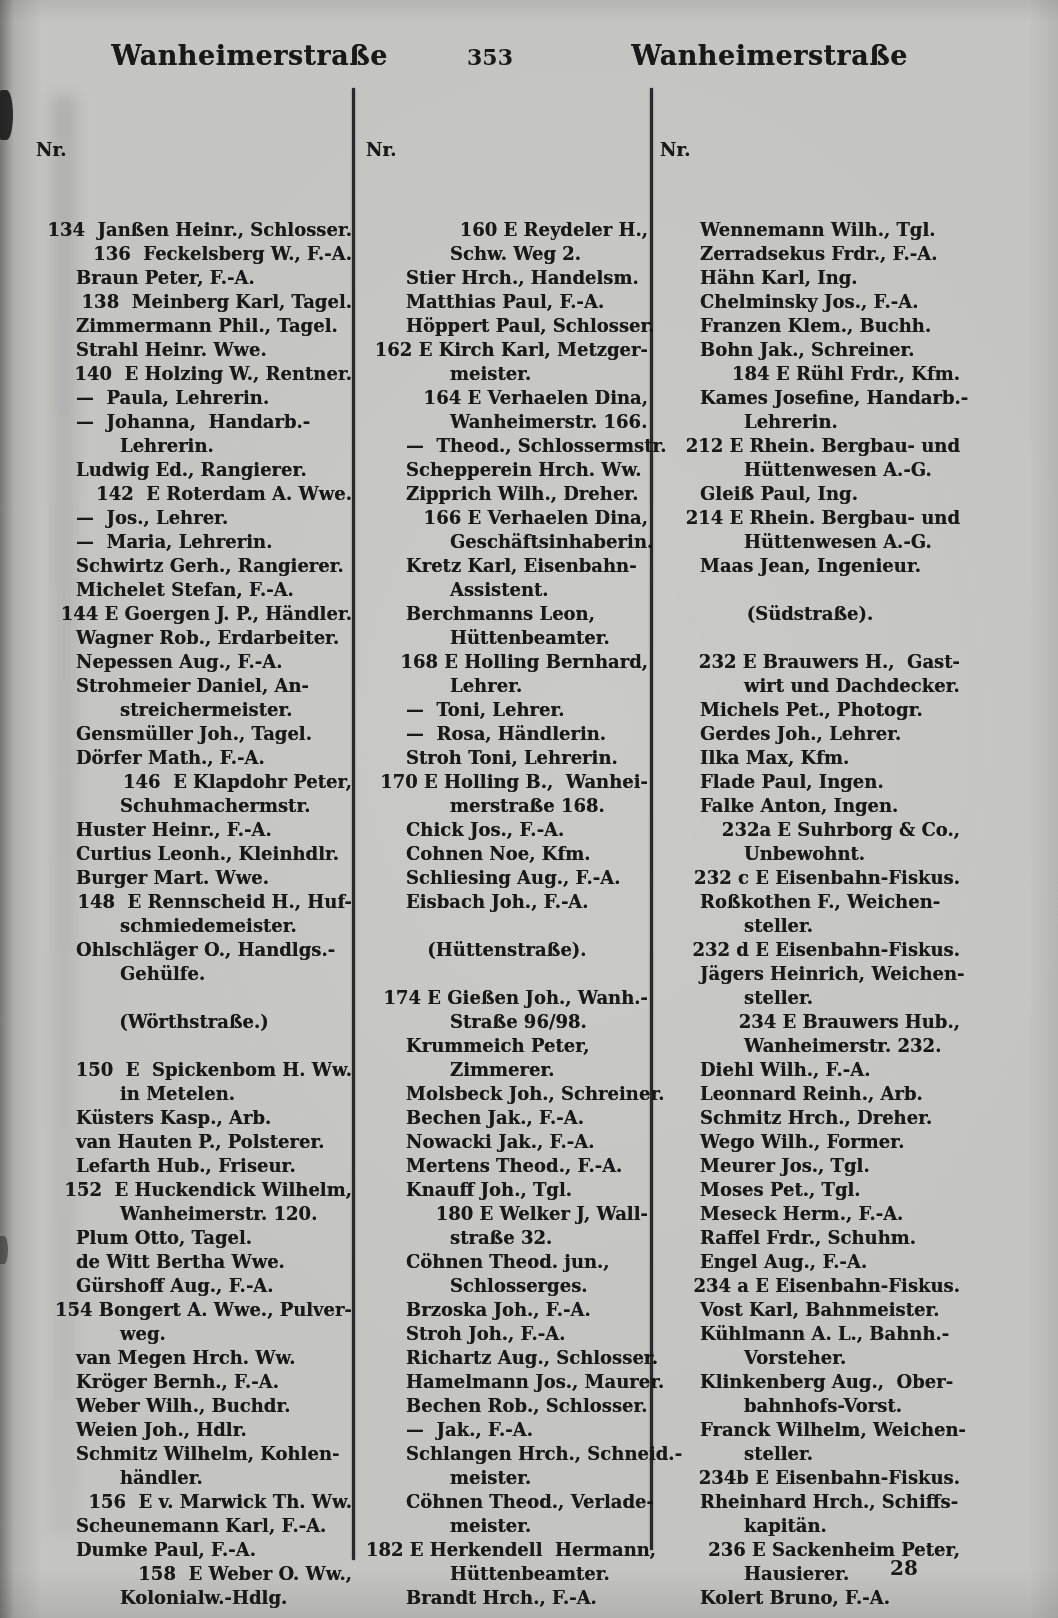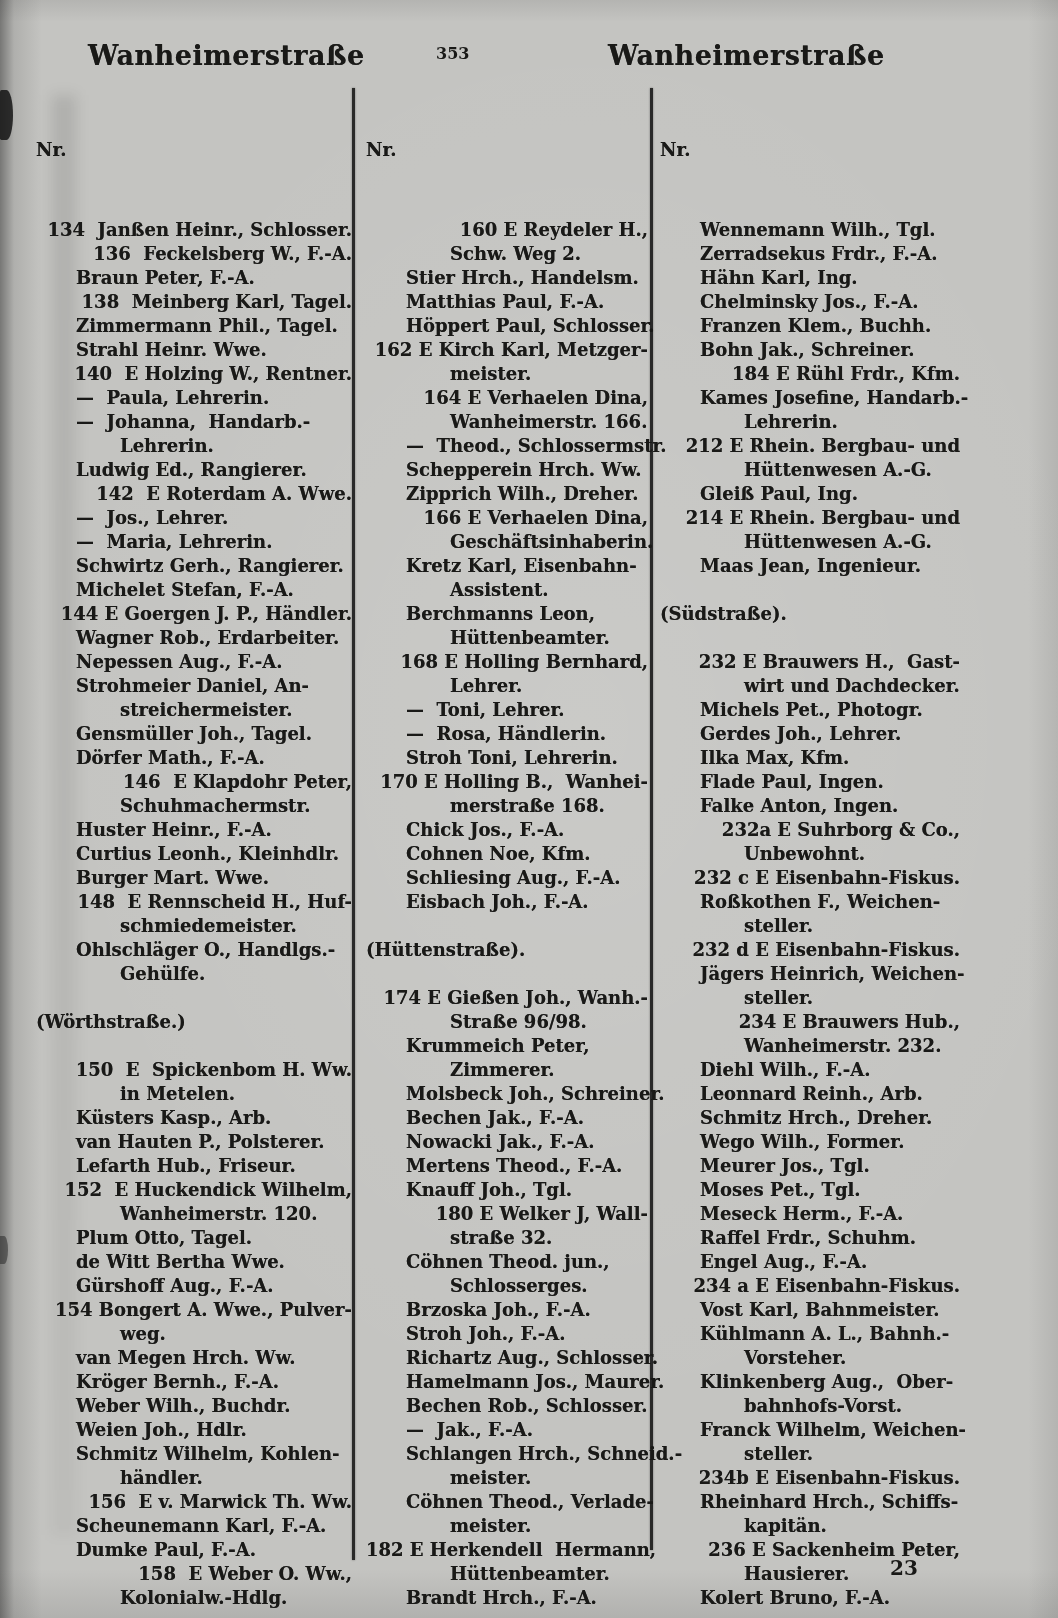"Wanheimerstraße" .hdr-title { text-align: left -> right }
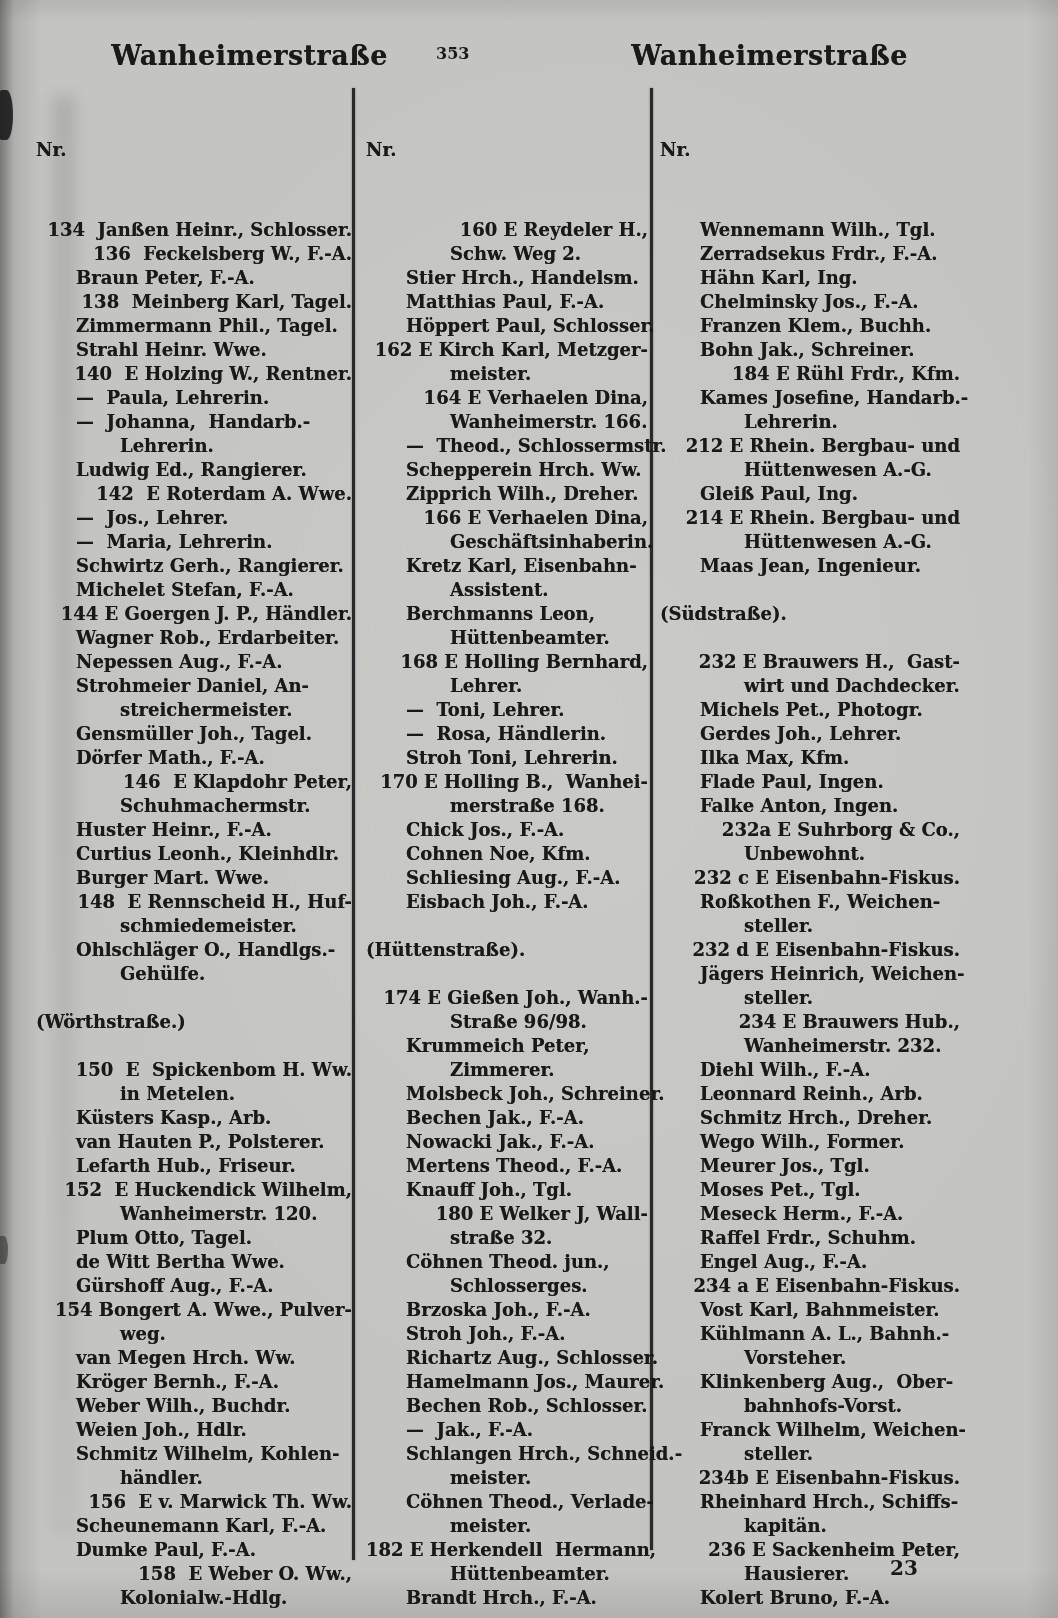"353" .hdr-page { font-size: 16px -> 22px; left: 436px -> 420px; text-align: left -> center }
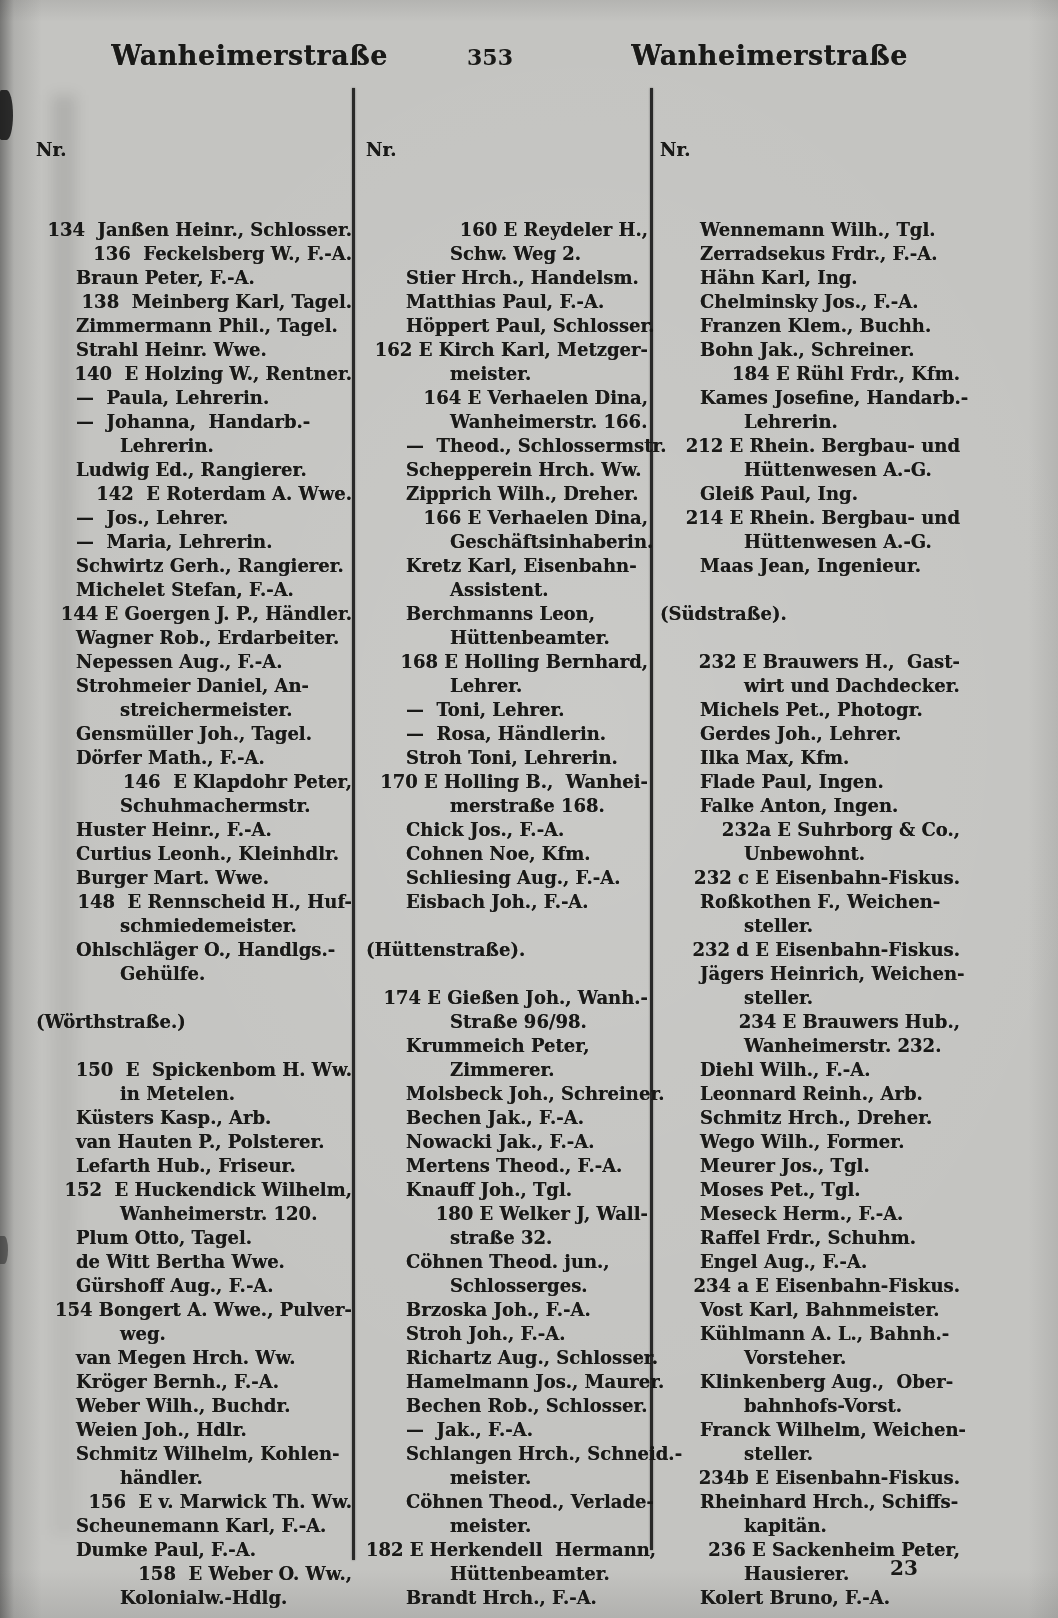"(Südstraße)." .center { text-align: none -> center }
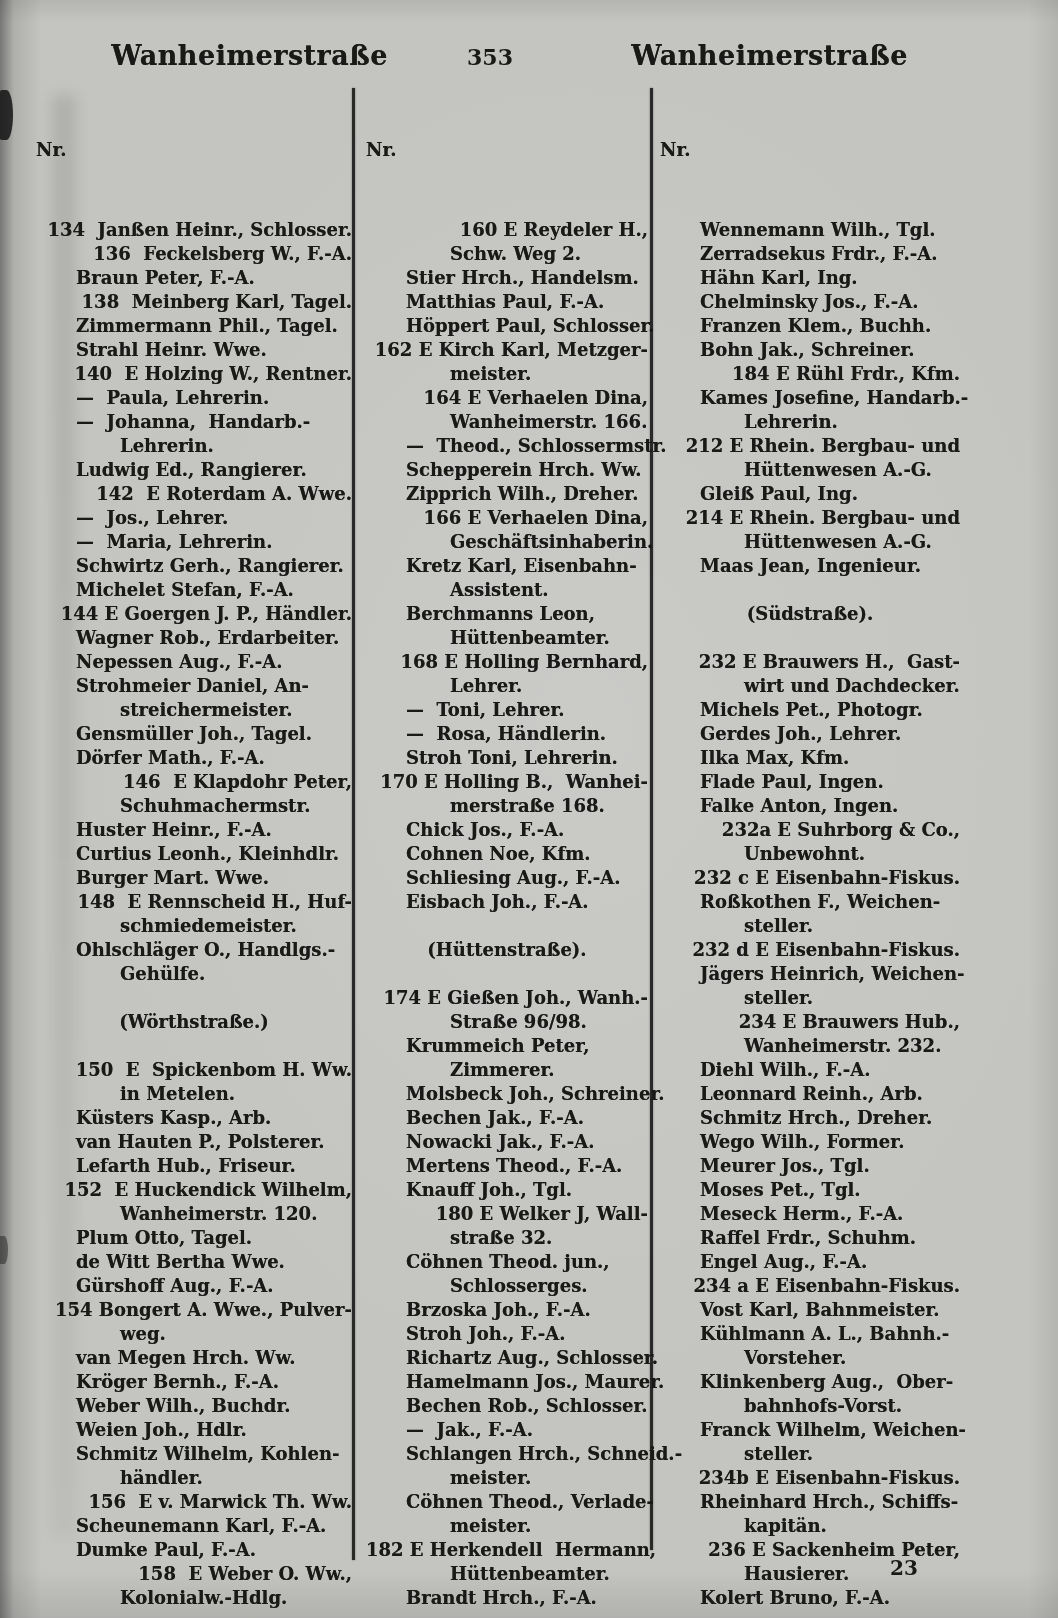"23" div.sig { text: 23 -> 28 }
